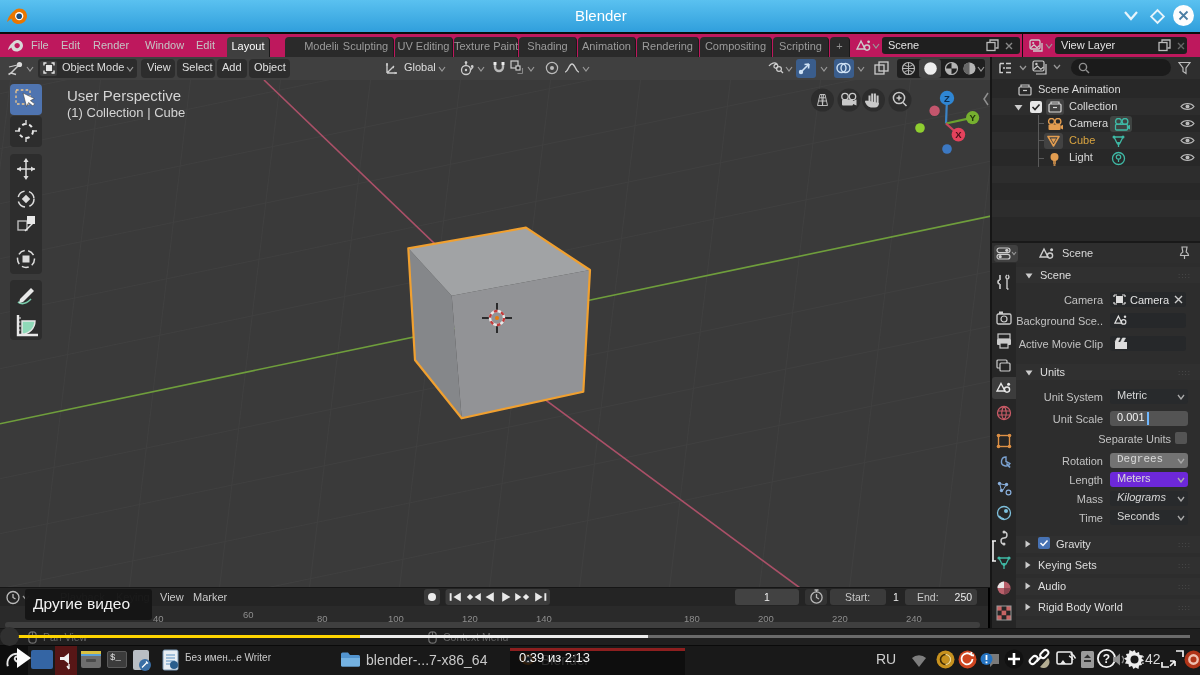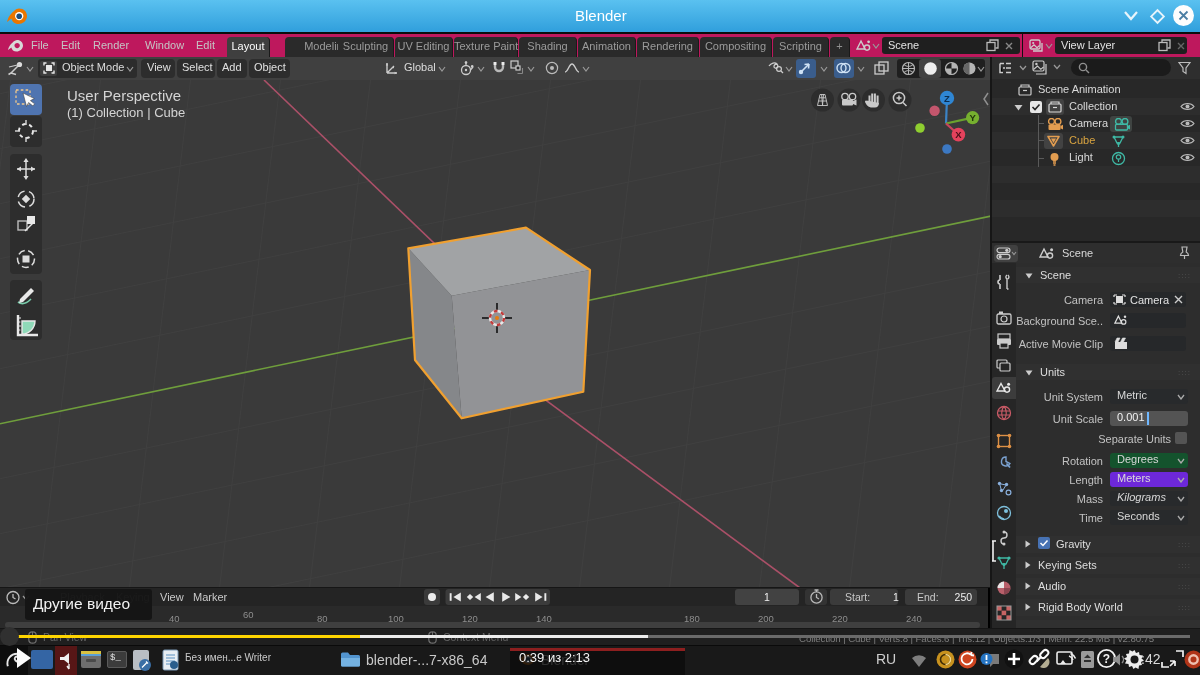"Degrees" div.abs { background: #14532d -> #737373; font-family: none -> Liberation Mono, monospace }
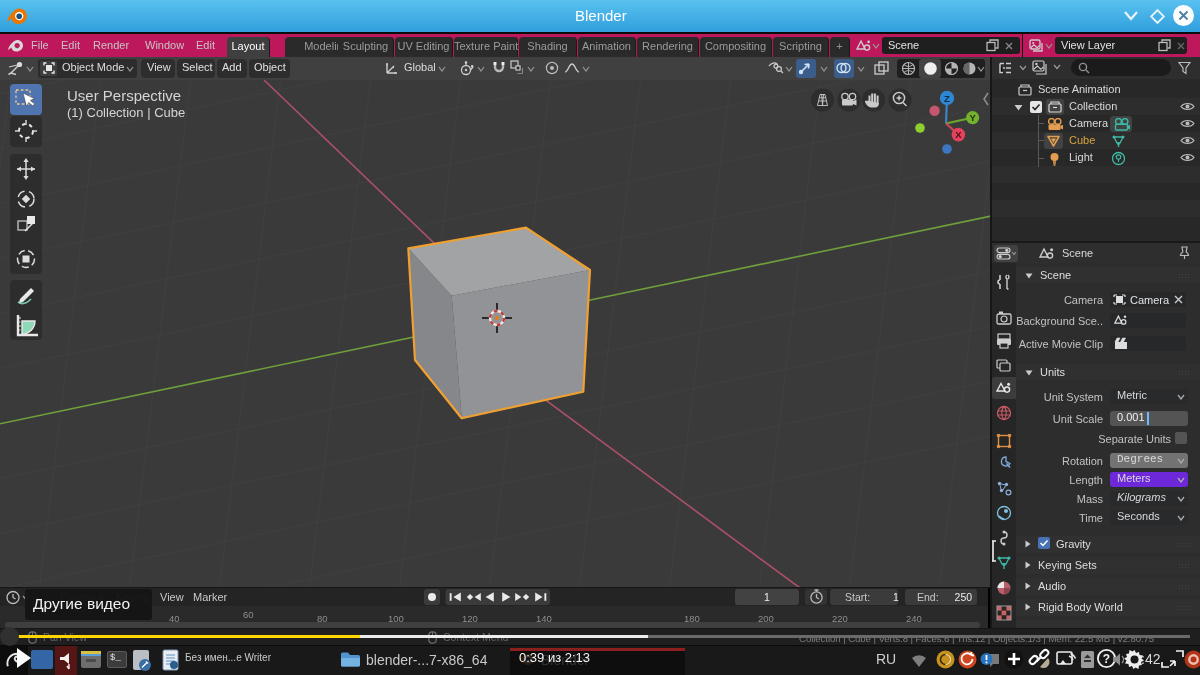"Start: 1" div.abs { width: 68px -> 56px }
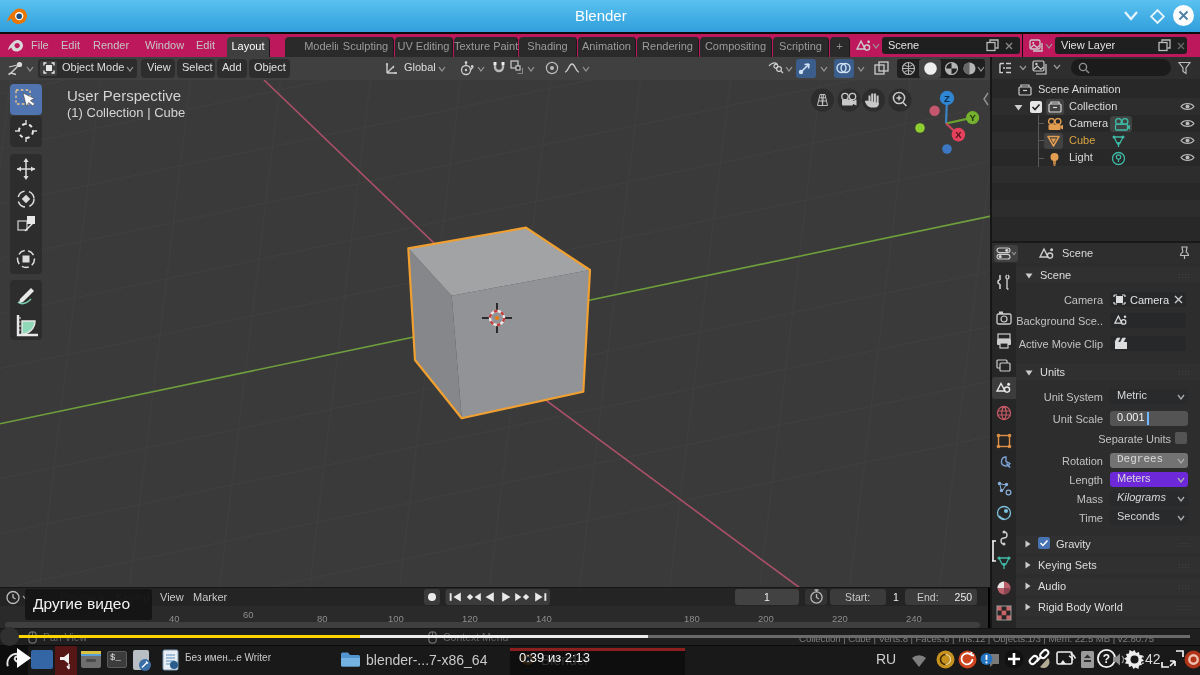"40" span.abs { left: 169px -> 153px }
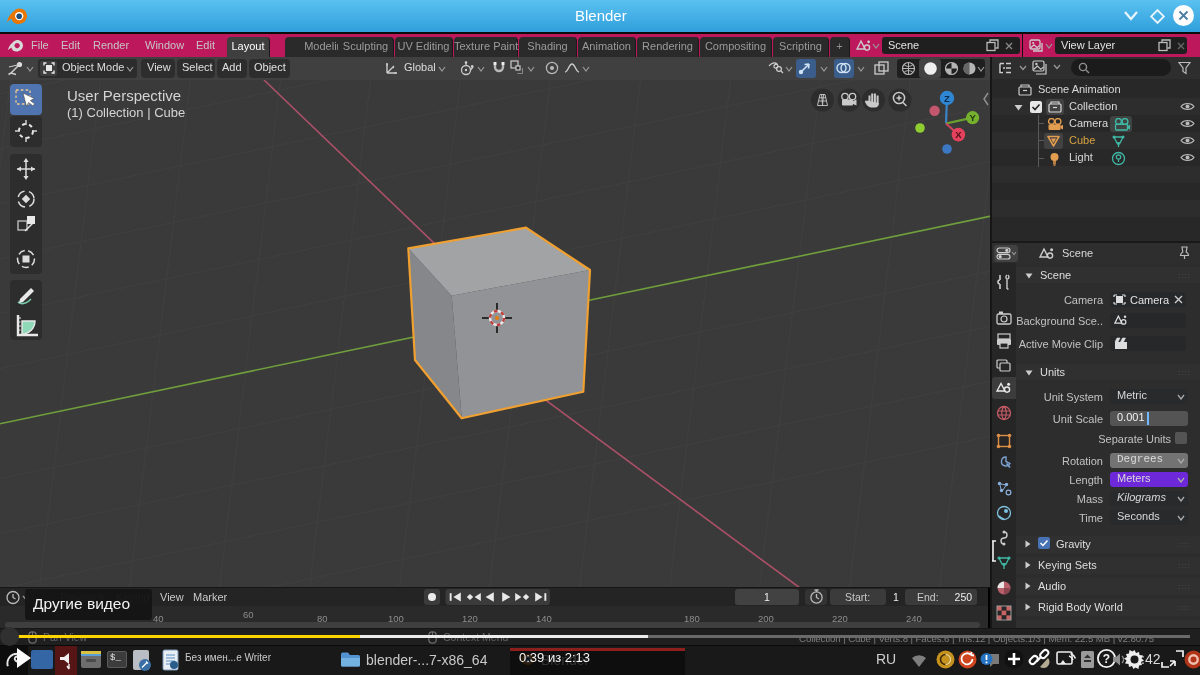"Collection | Cube | Verts:8" div.abs { html: <div>Collection | Cube | Verts:8 | Faces:6 | Tris:12 | Objects:1/3 | Mem: 22.5 MB | v2.80.75</div> -> none }
